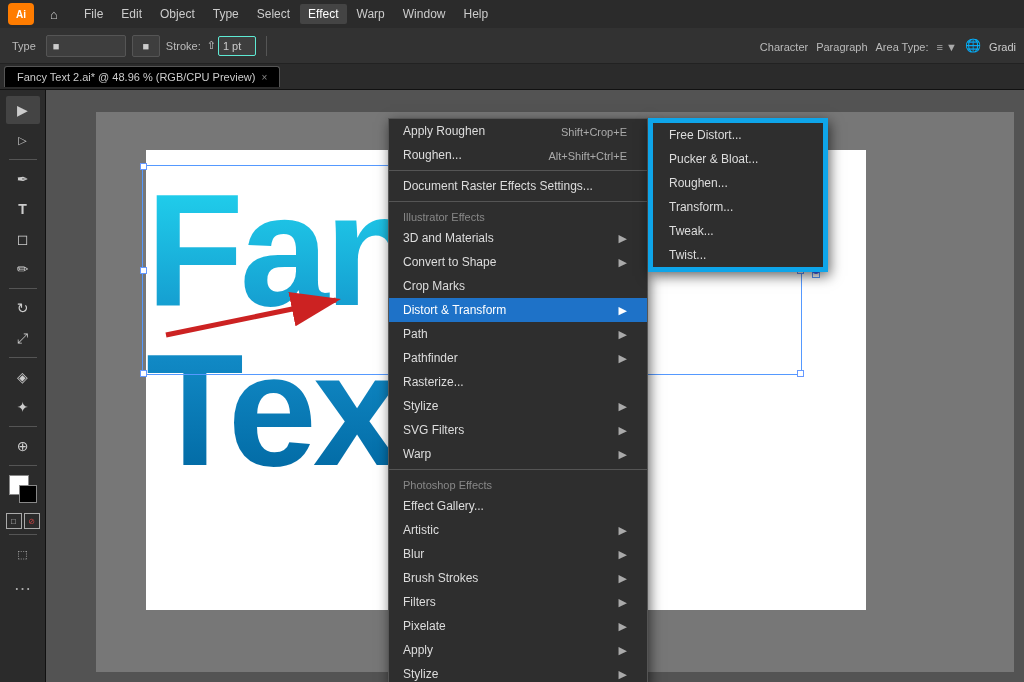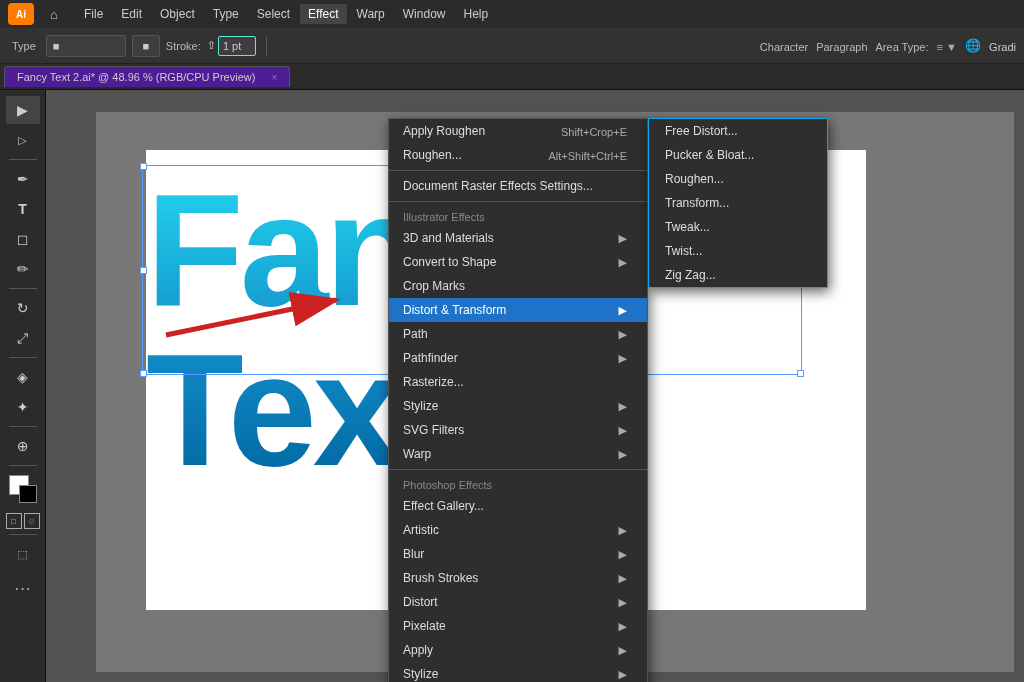"Fancy Text 2.ai* @ 48.96" .tab { background: #4c1d95 -> #000000; gap: 16px -> 6px }
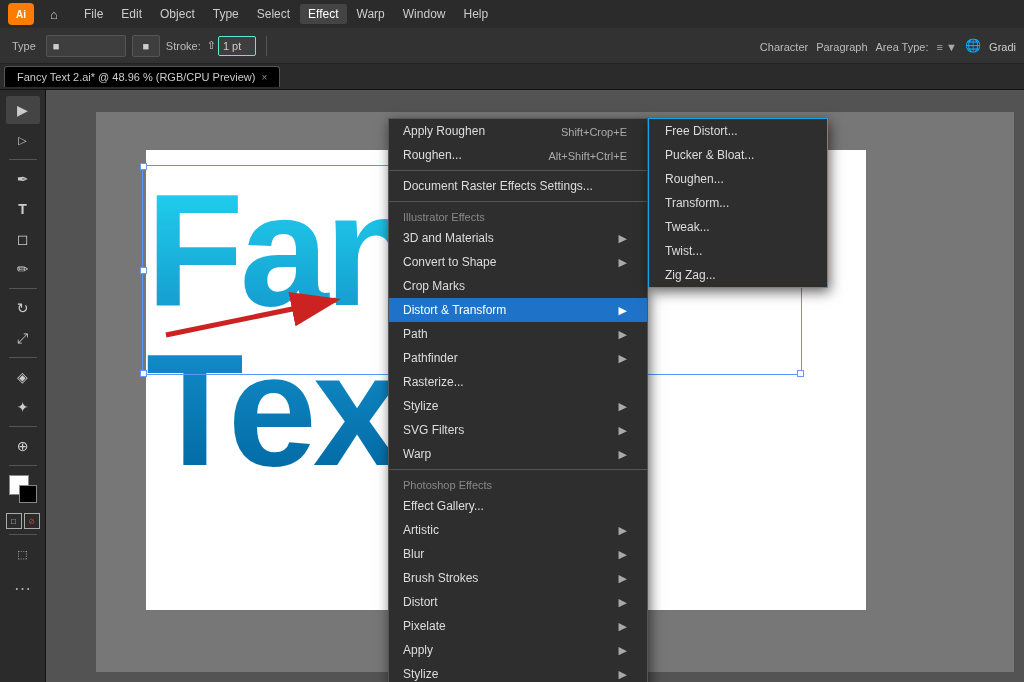"Free Distort..." .submenu { border: 1px solid #0ea5e9 -> 5px solid #0ea5e9 }
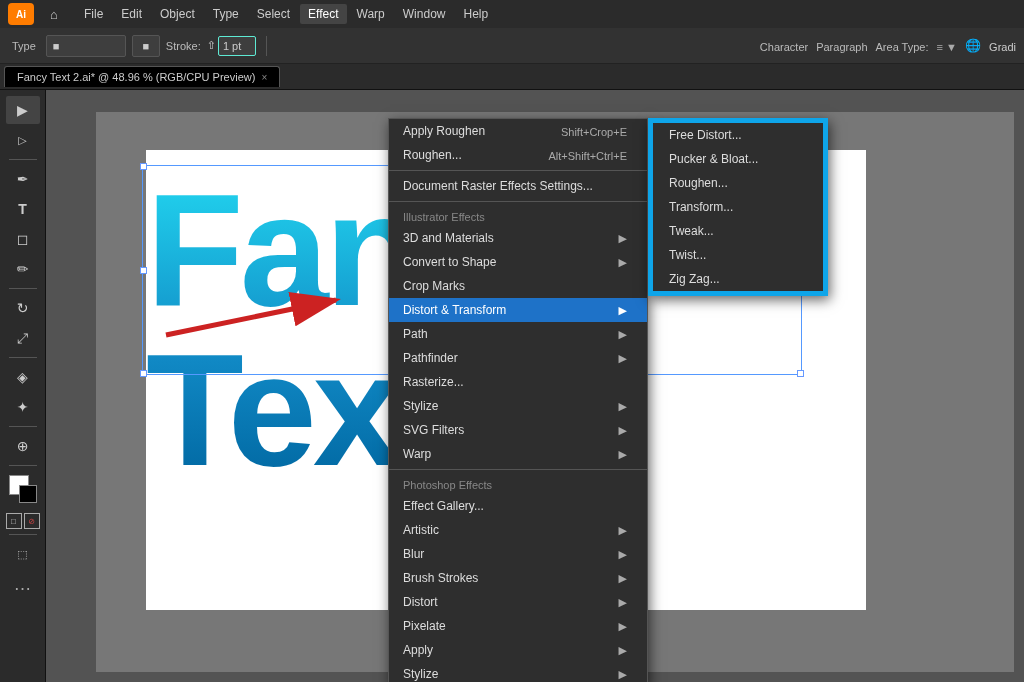"Zig Zag..." div.submenu-item { html: <div>Zig Zag...</div> -> none }
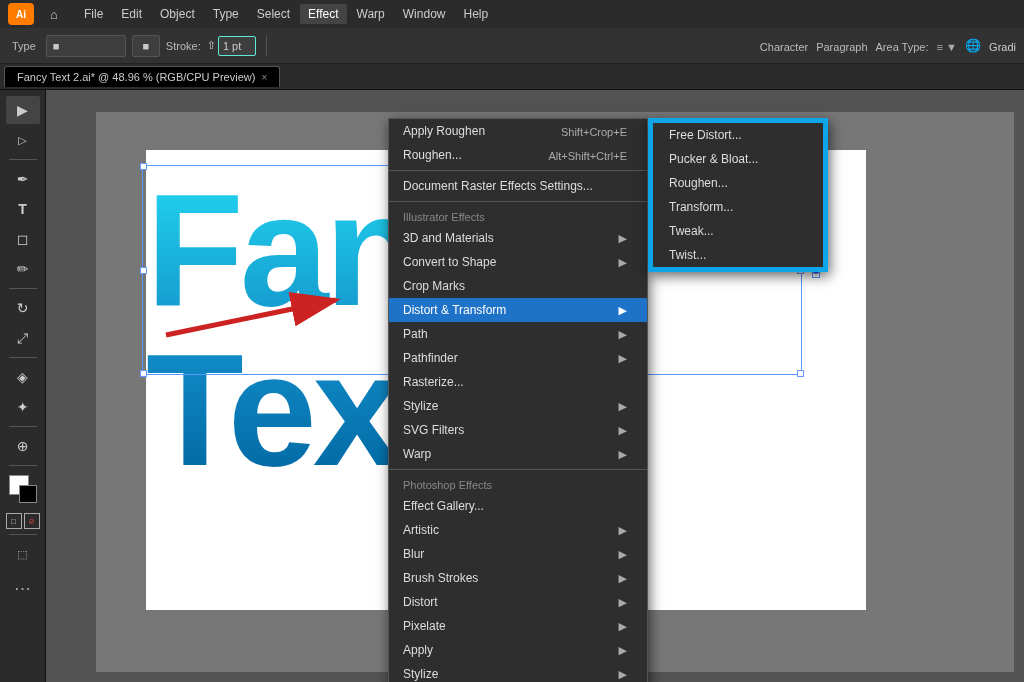"Distort" span { text: Distort -> Filters }
